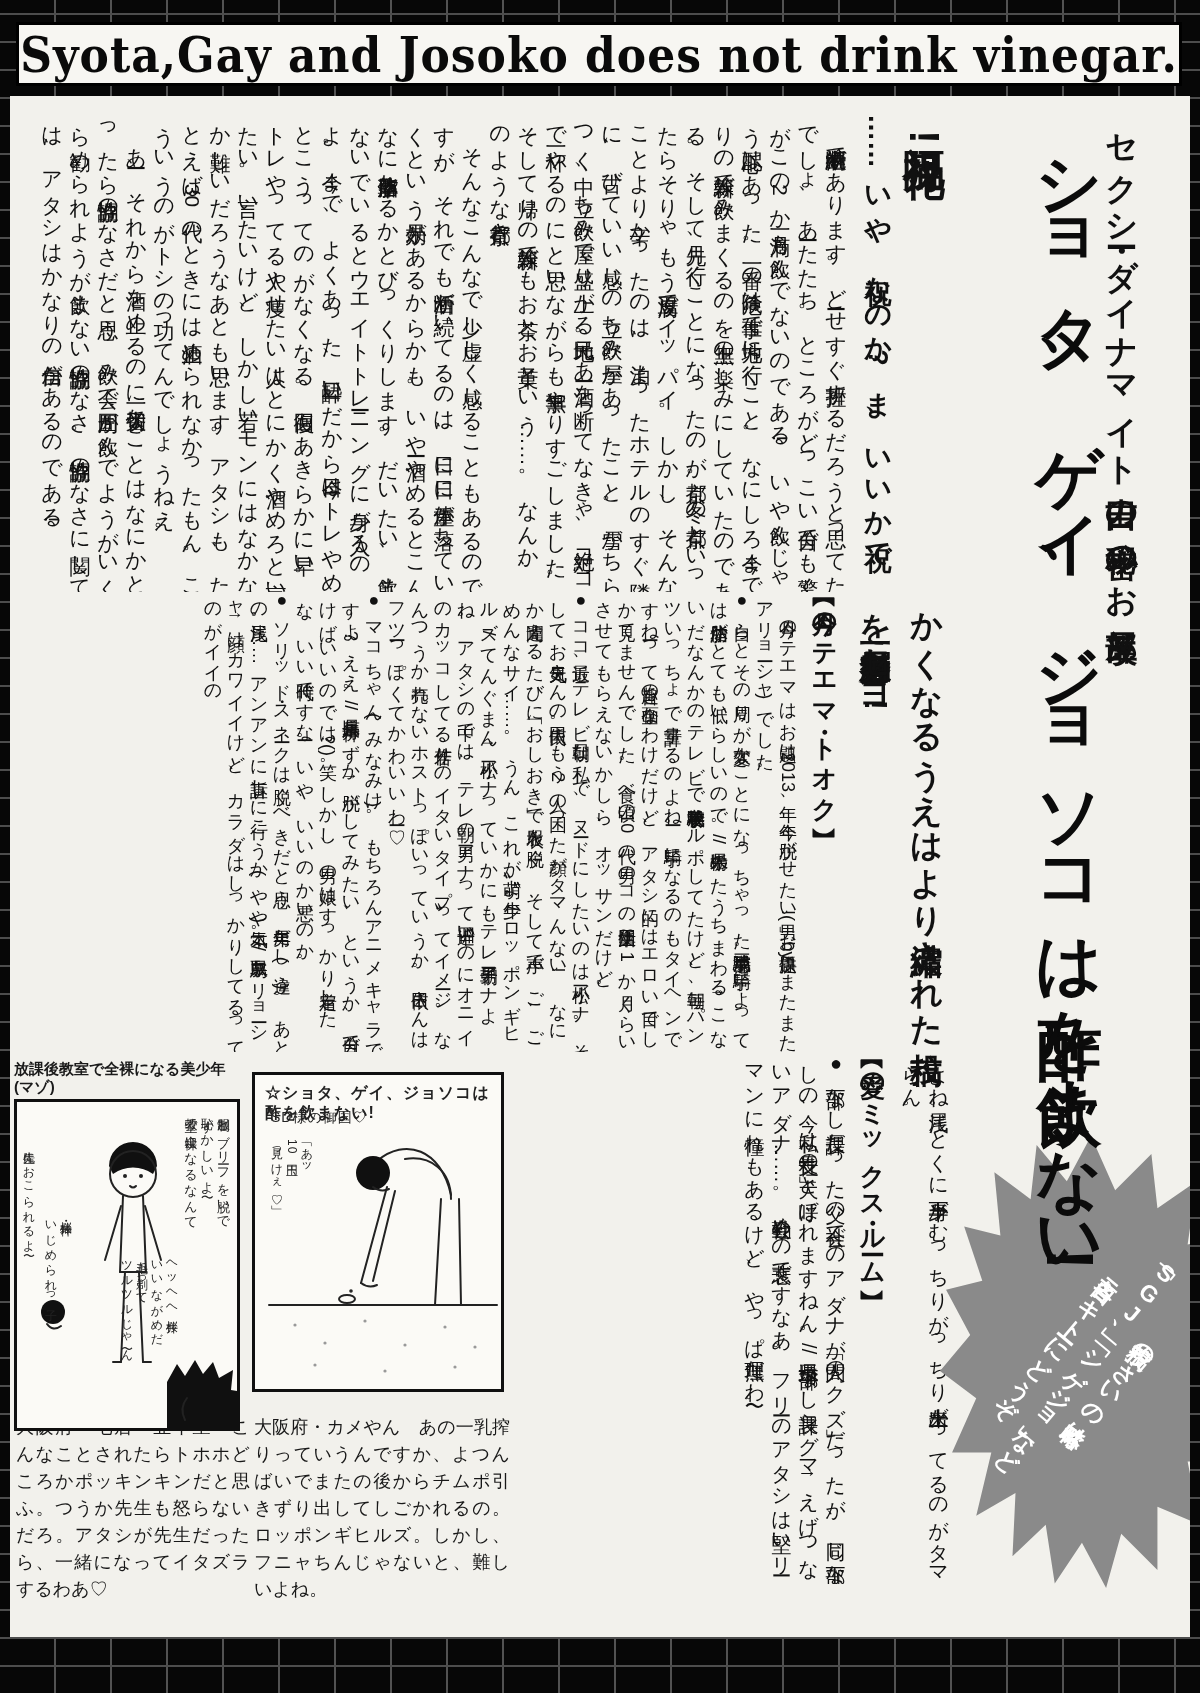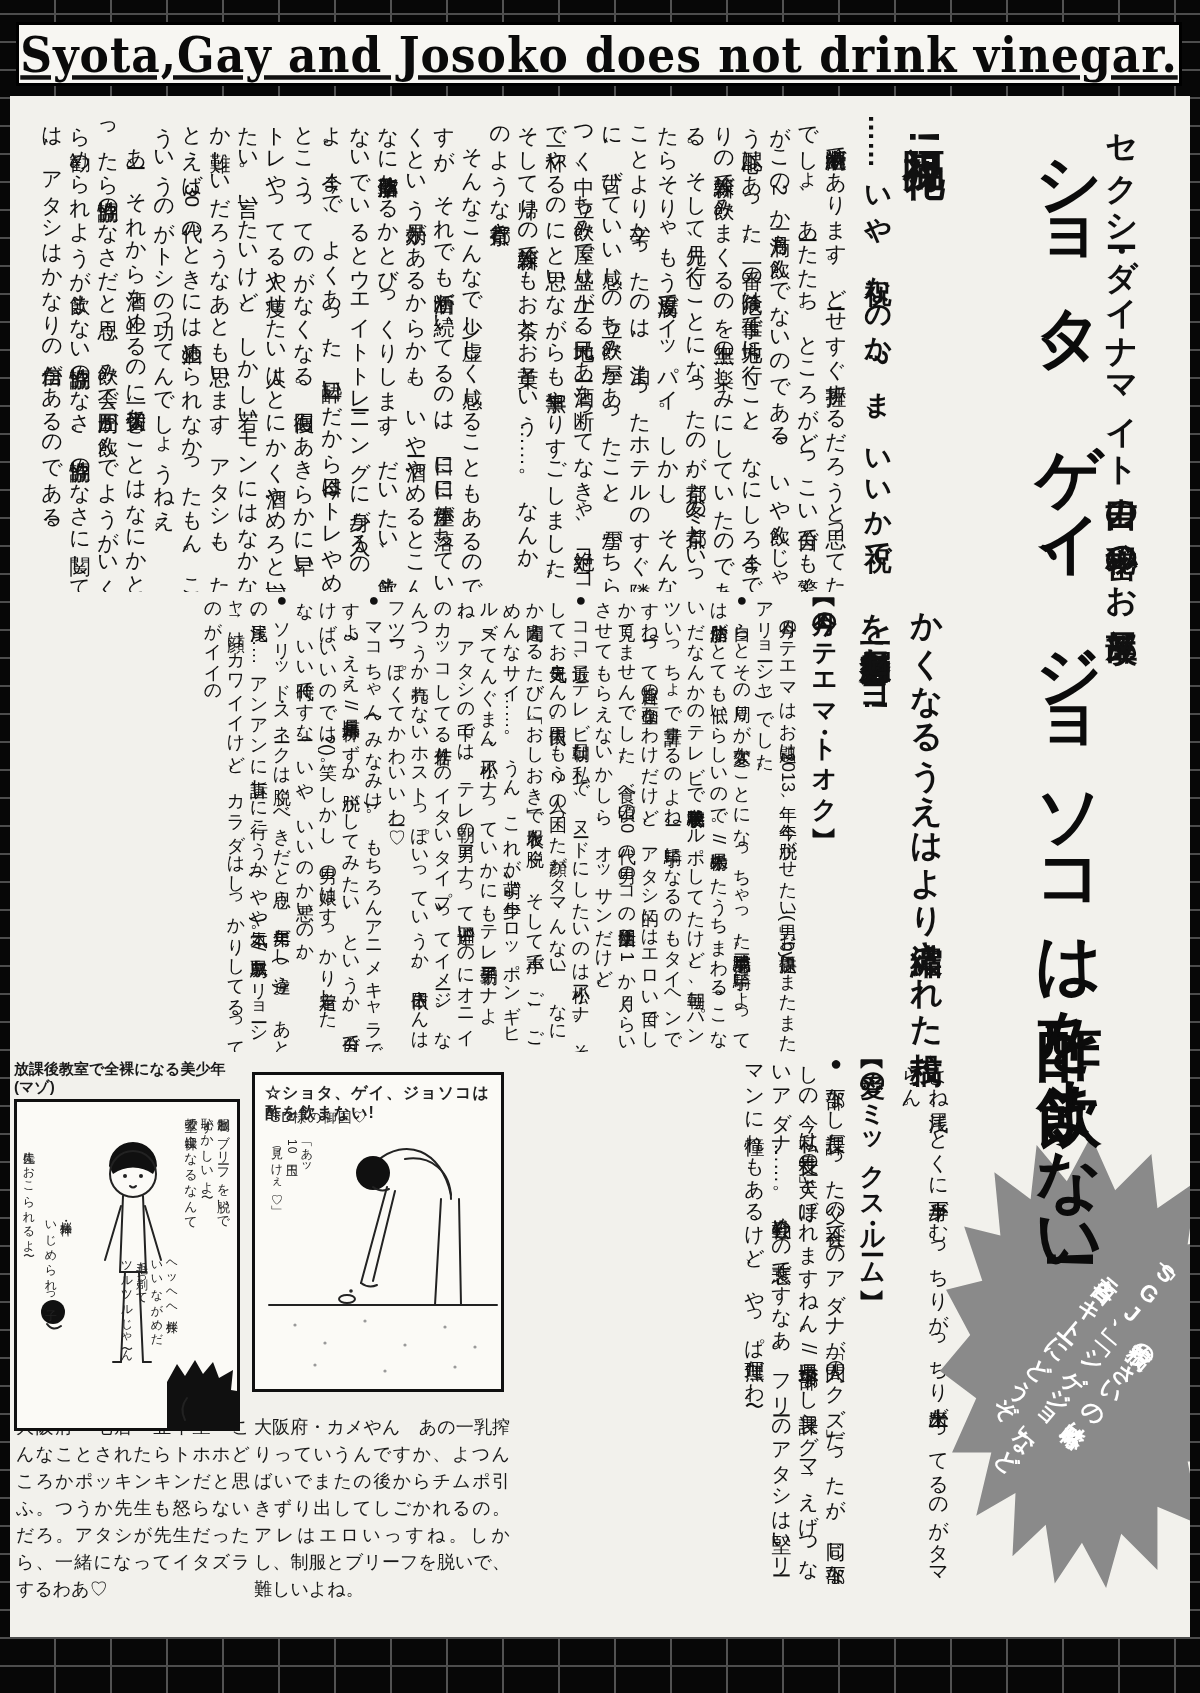"Syota,Gay and Josoko does not" .banner-plaque { text-decoration: underline -> none }
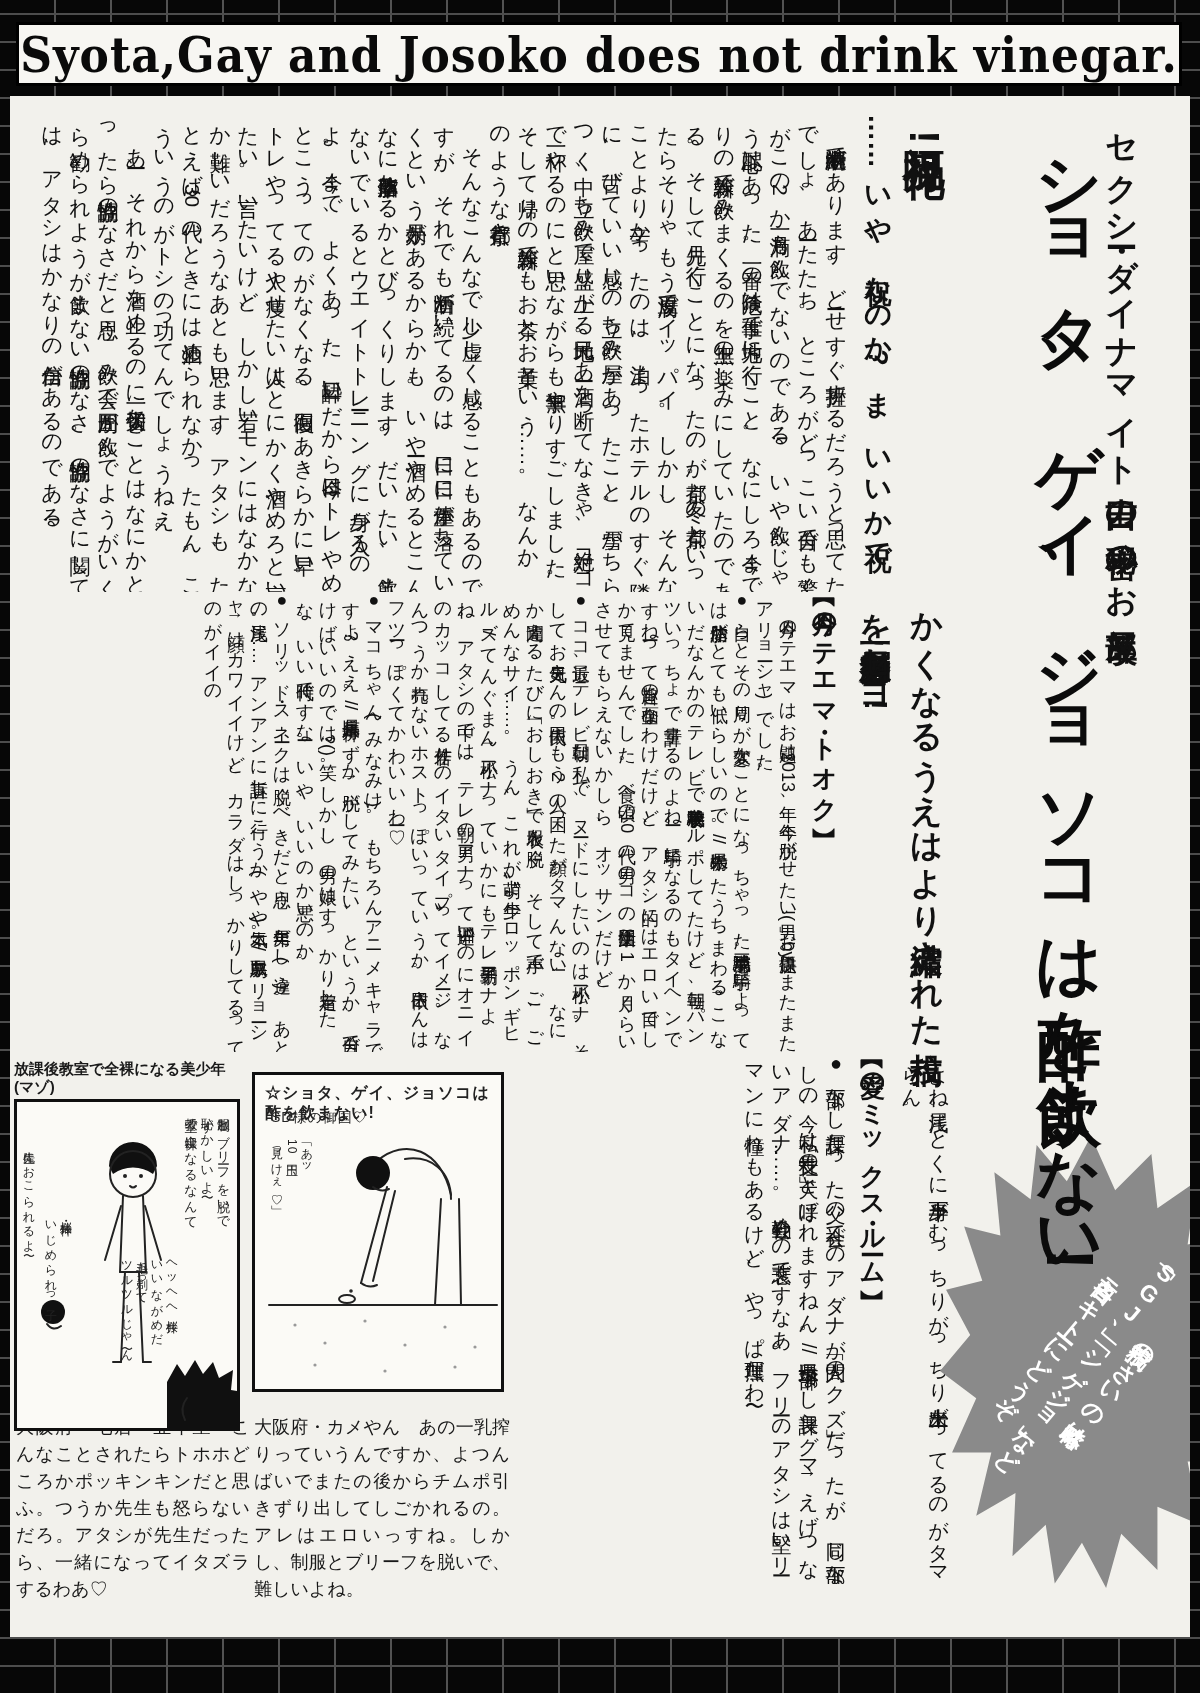"大阪府・カメやん" div.caption { text: アレはエロいっすね。しかし、制服とブリーフを脱いで -> ロッポンギヒルズ。しかし、フニャちんじゃないと }
